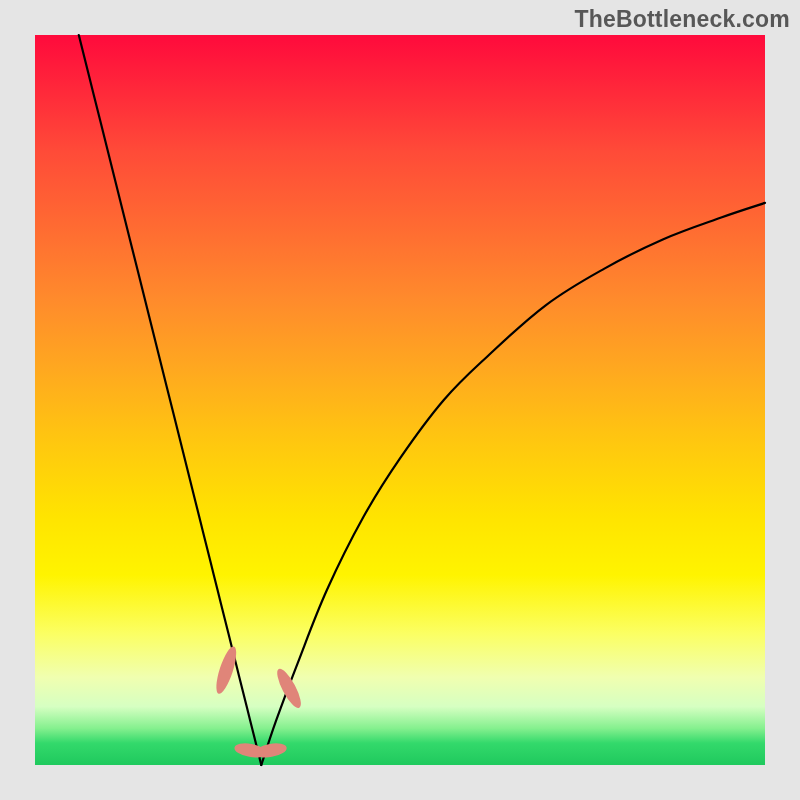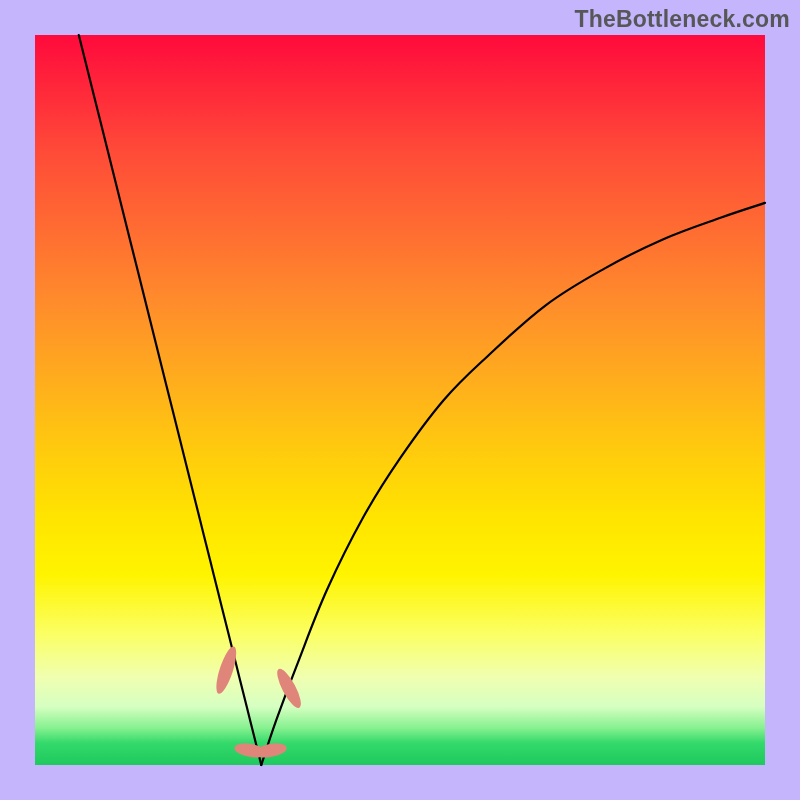"TheBottleneck.com" .frame { background: #c4b5fd -> #e5e5e5 }
